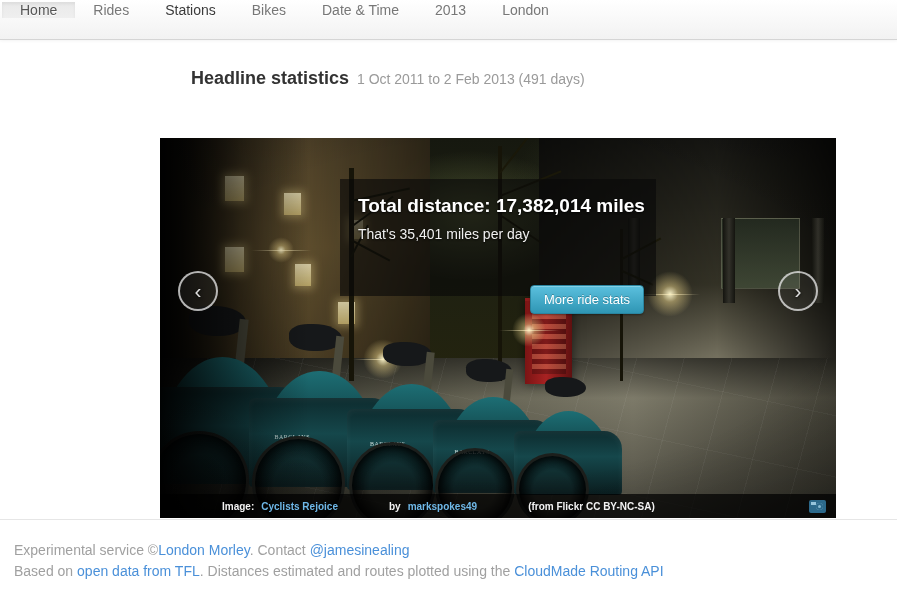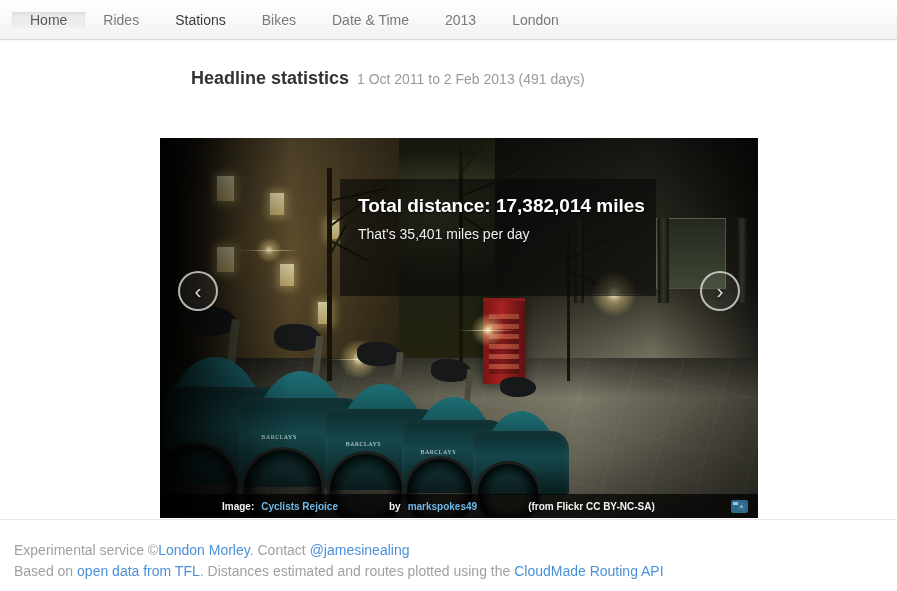"Home" .nav-items { margin: 12px -> 2px }
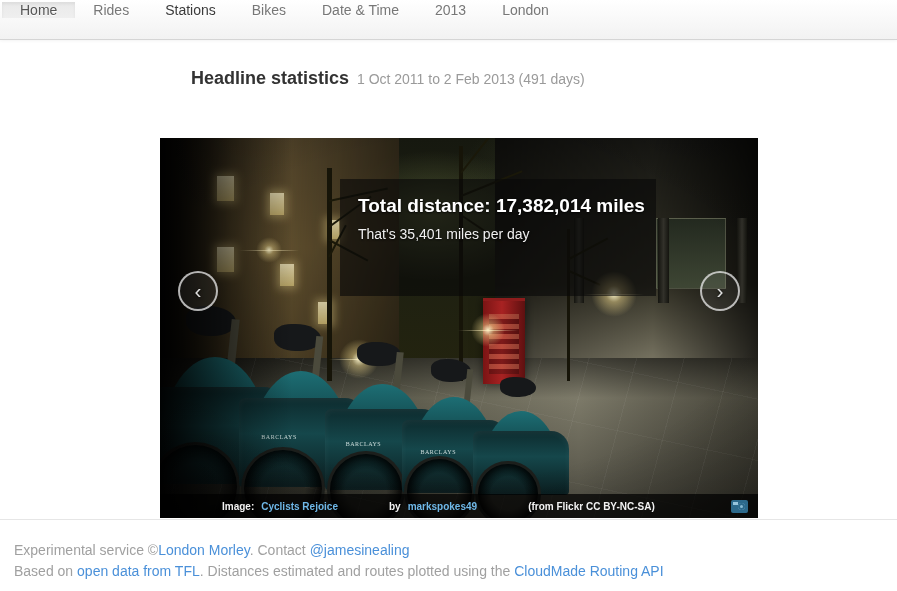"Total distance: 17,382,014 miles" .carousel { width: 598px -> 676px }
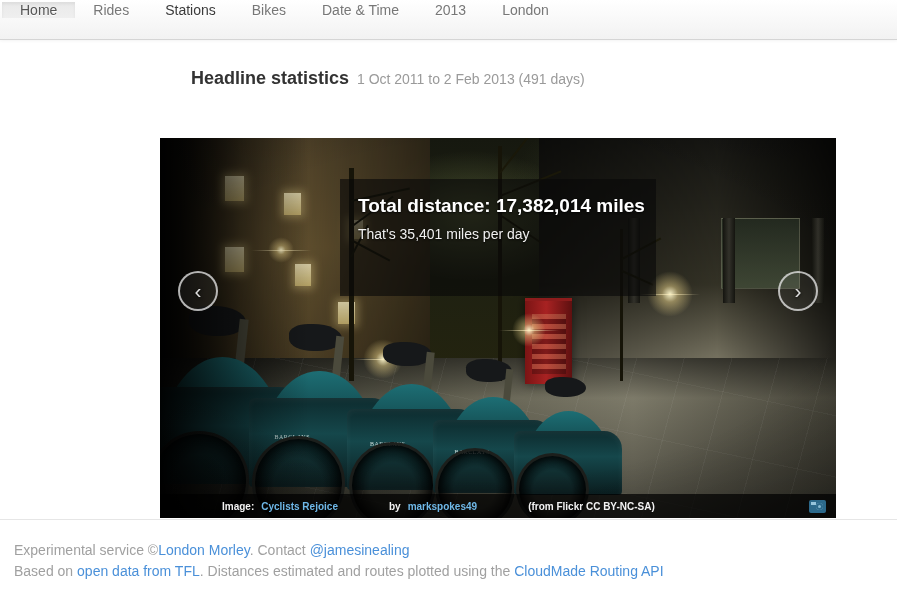"More ride stats" a.stats-btn { html: none -> <a>More ride stats</a> }
